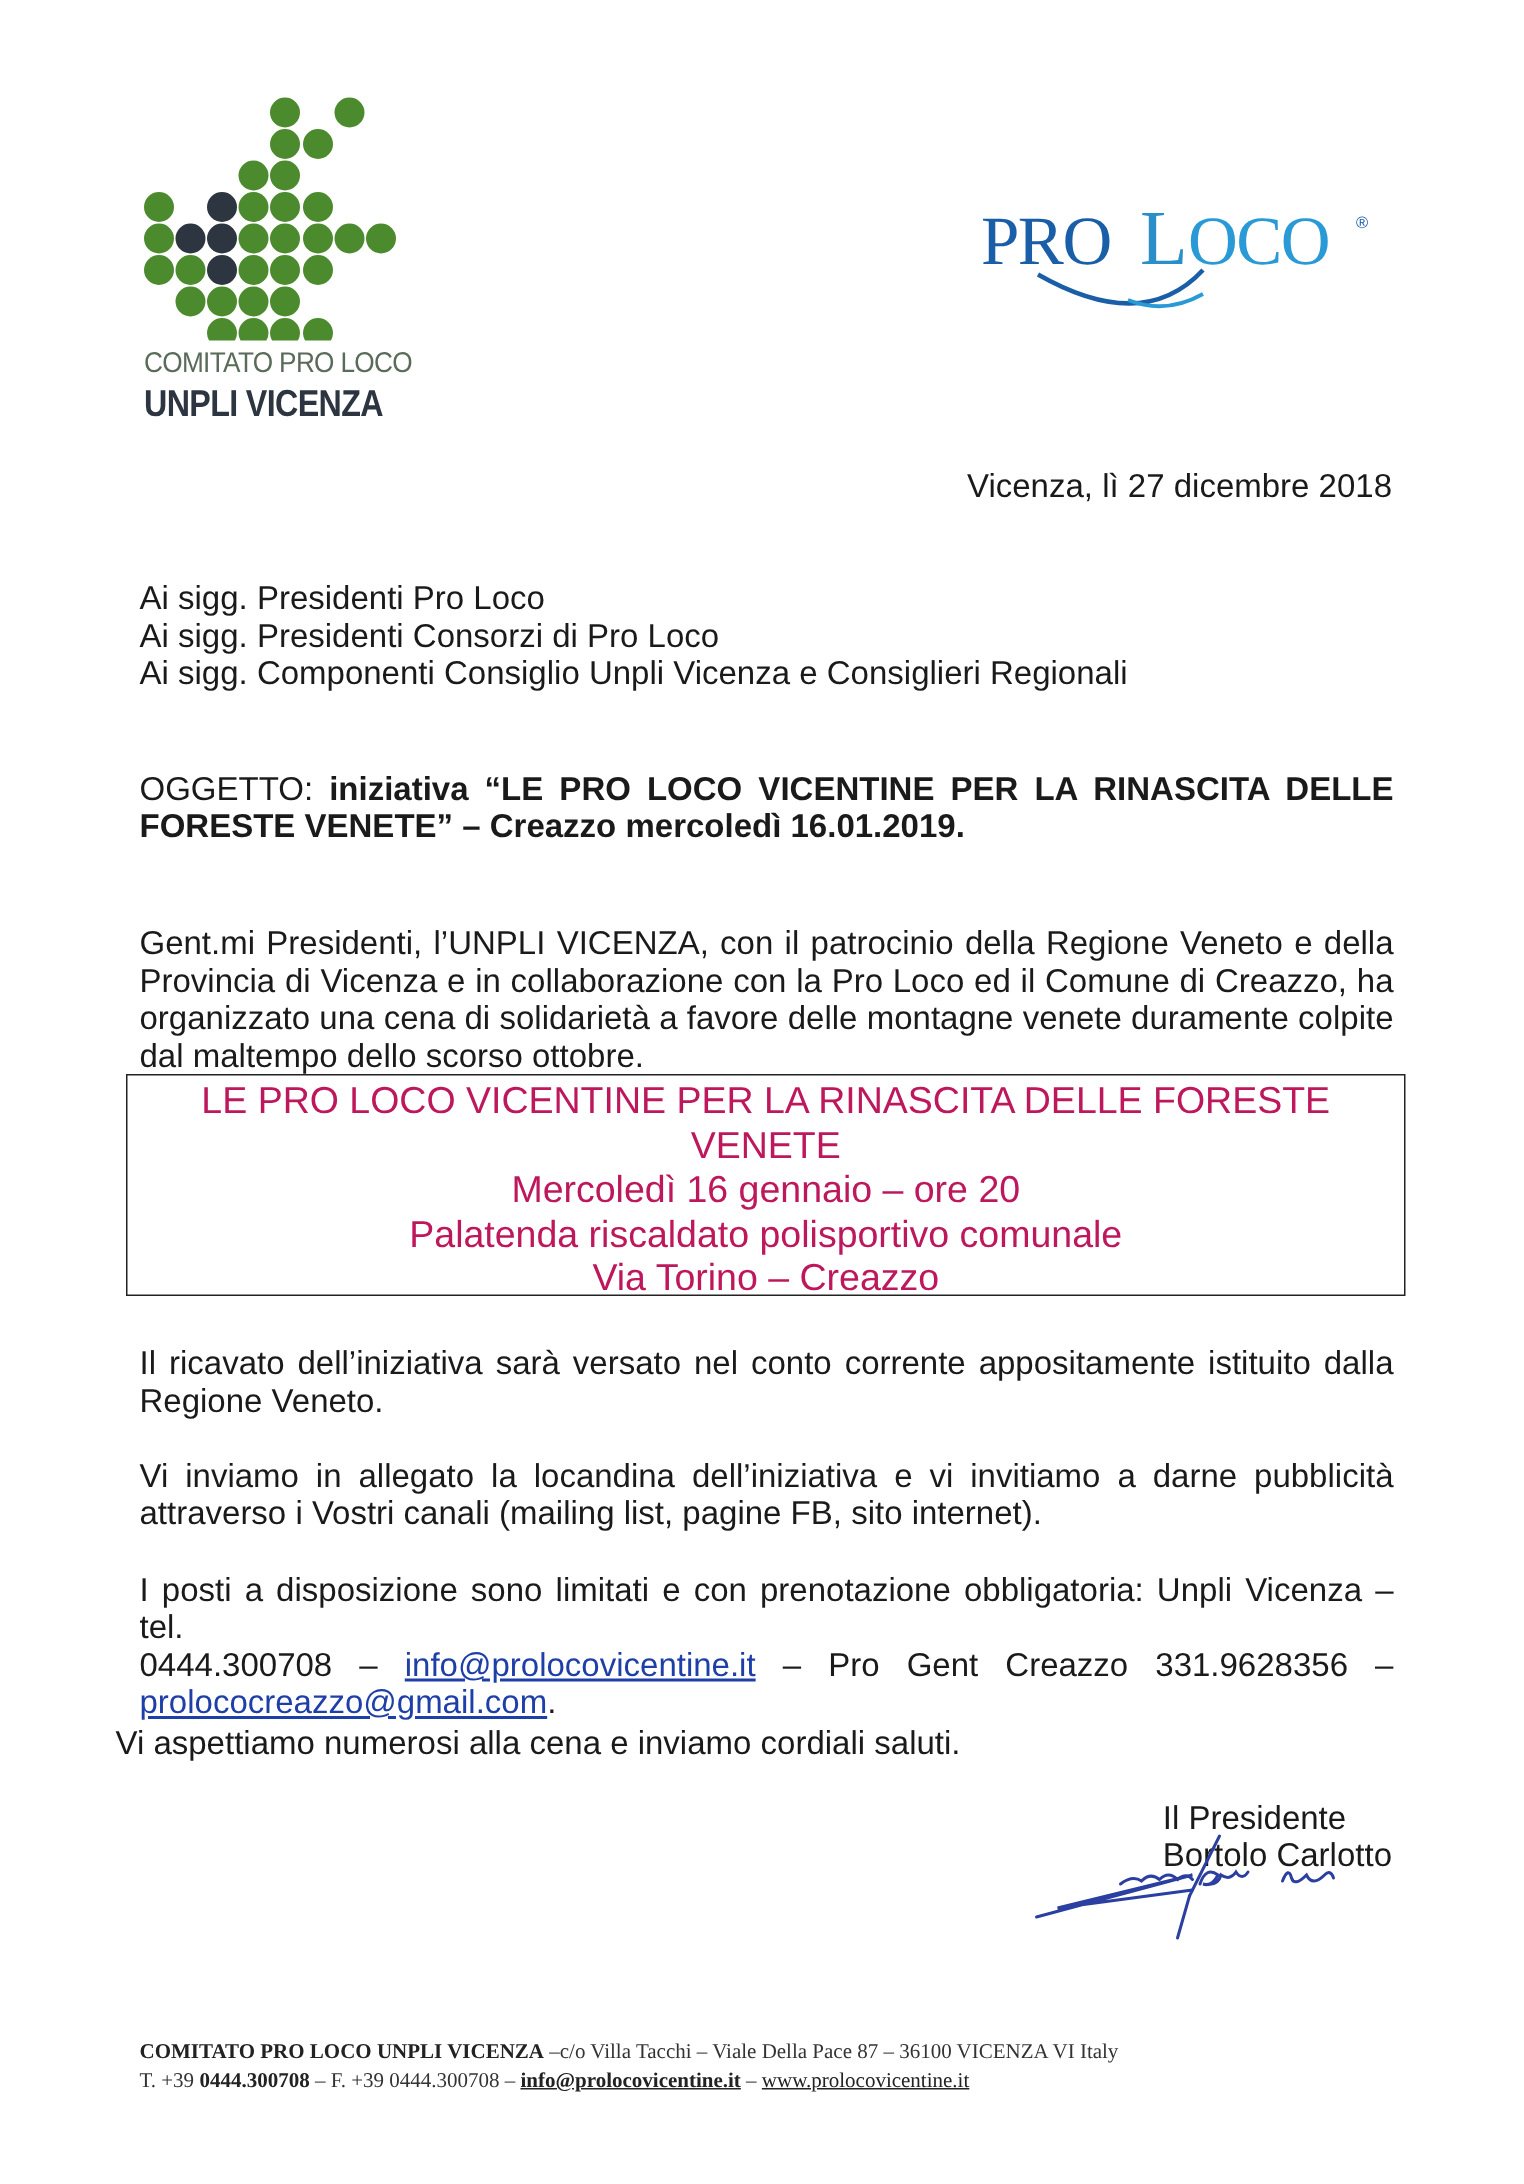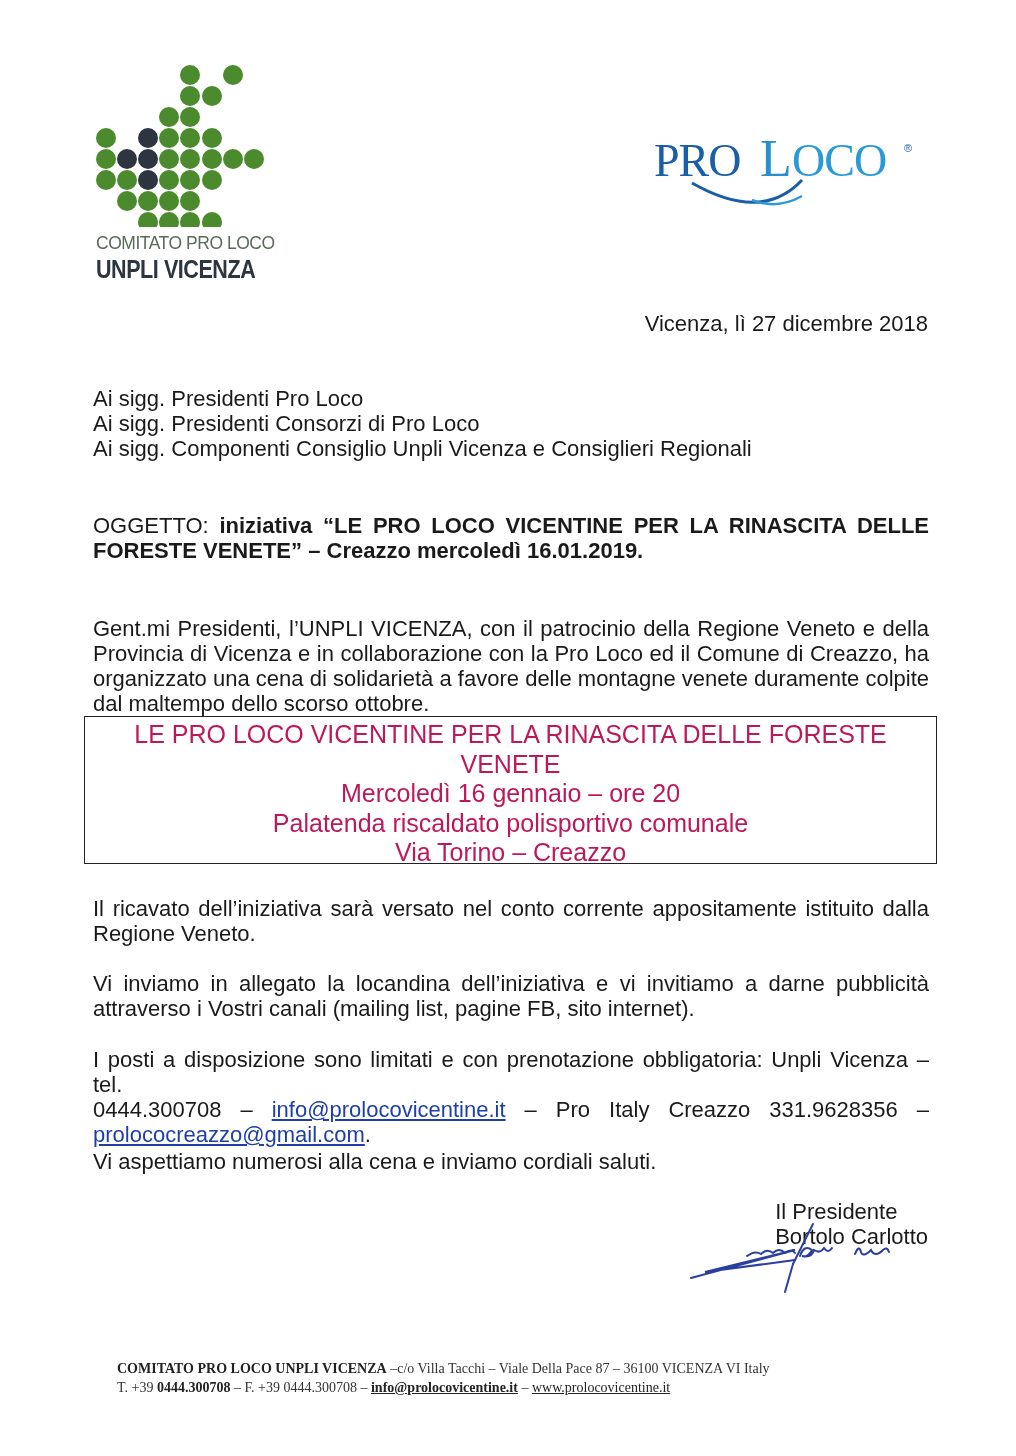"Italy" span { text: Italy -> Gent }
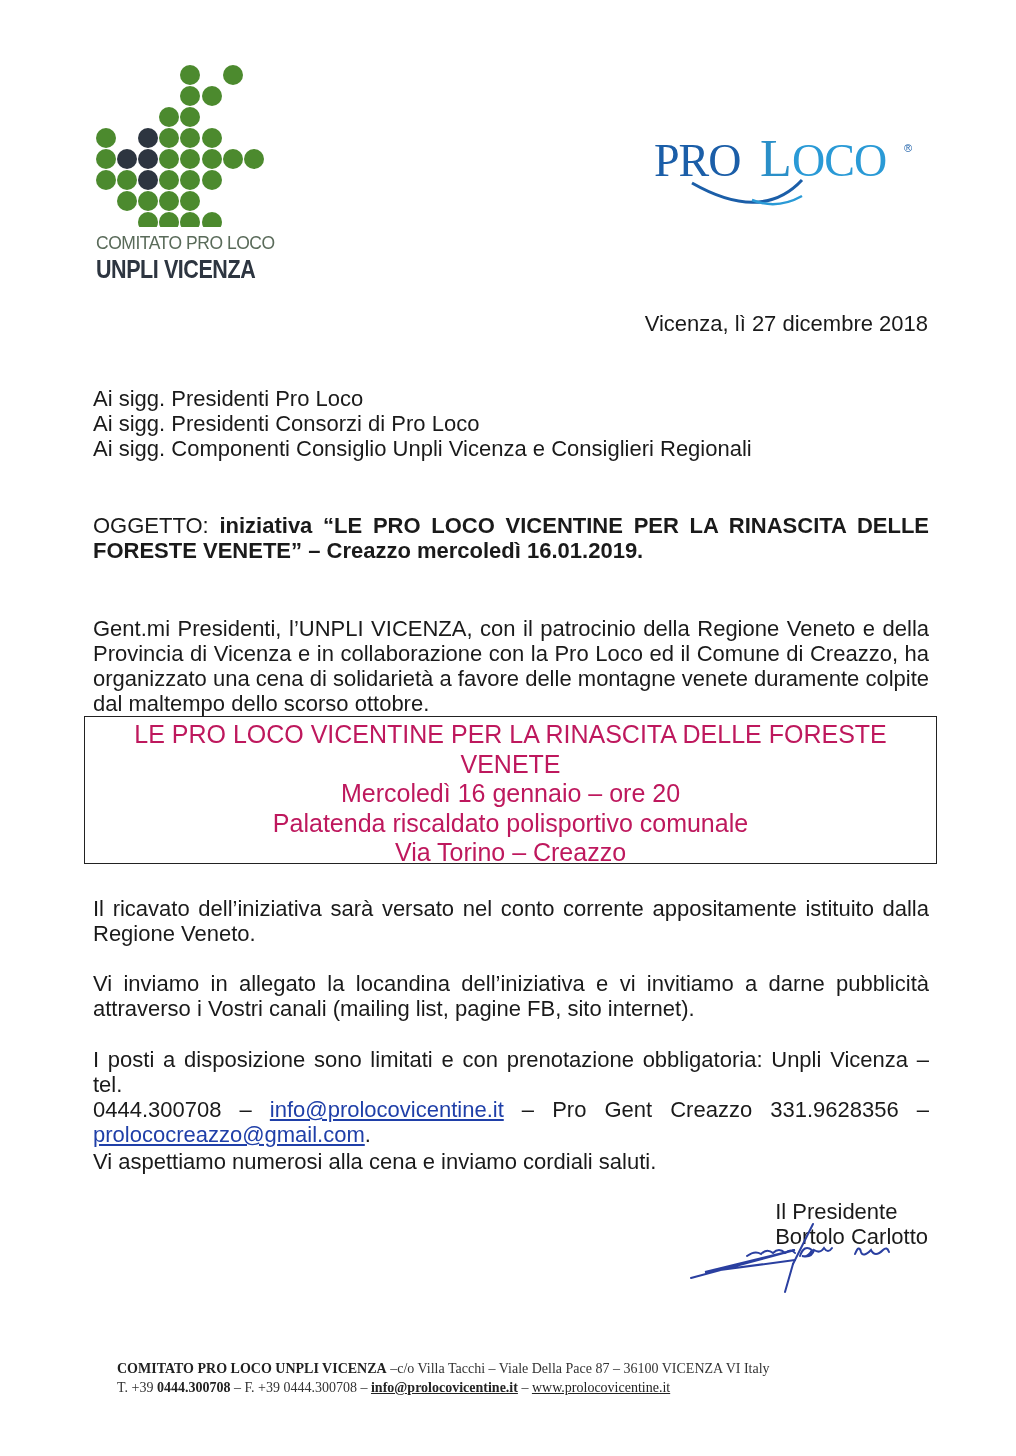"Vi aspettiamo numerosi alla cena" .p5 { left: 93px -> 77px }
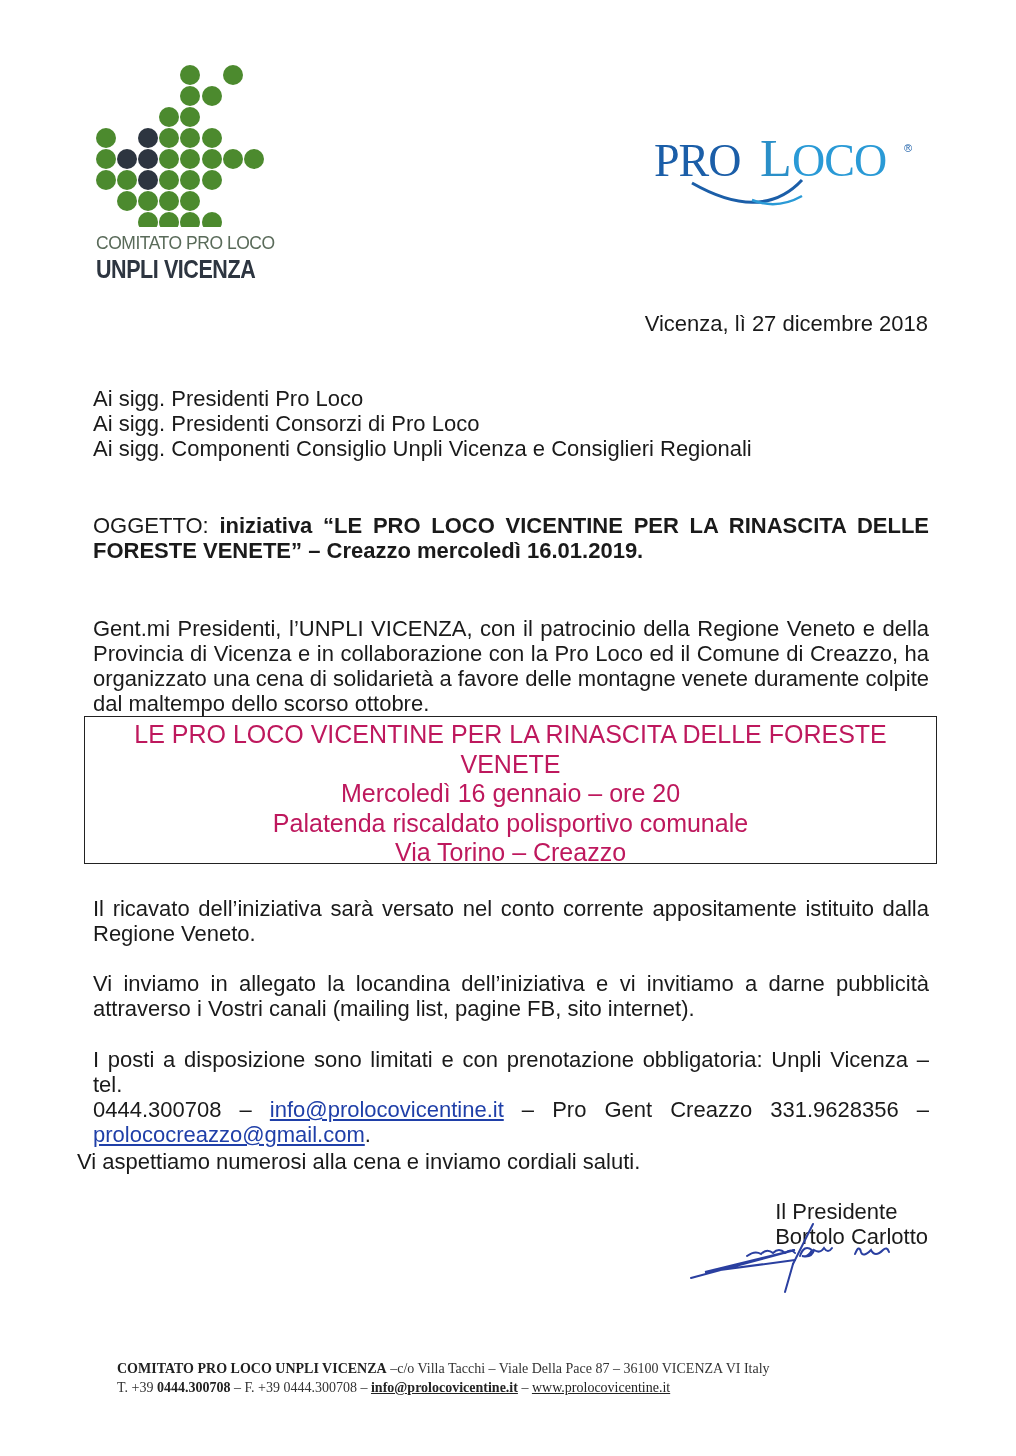"COMITATO PRO LOCO UNPLI VICENZA" .footer { margin-left: 24px -> none }
